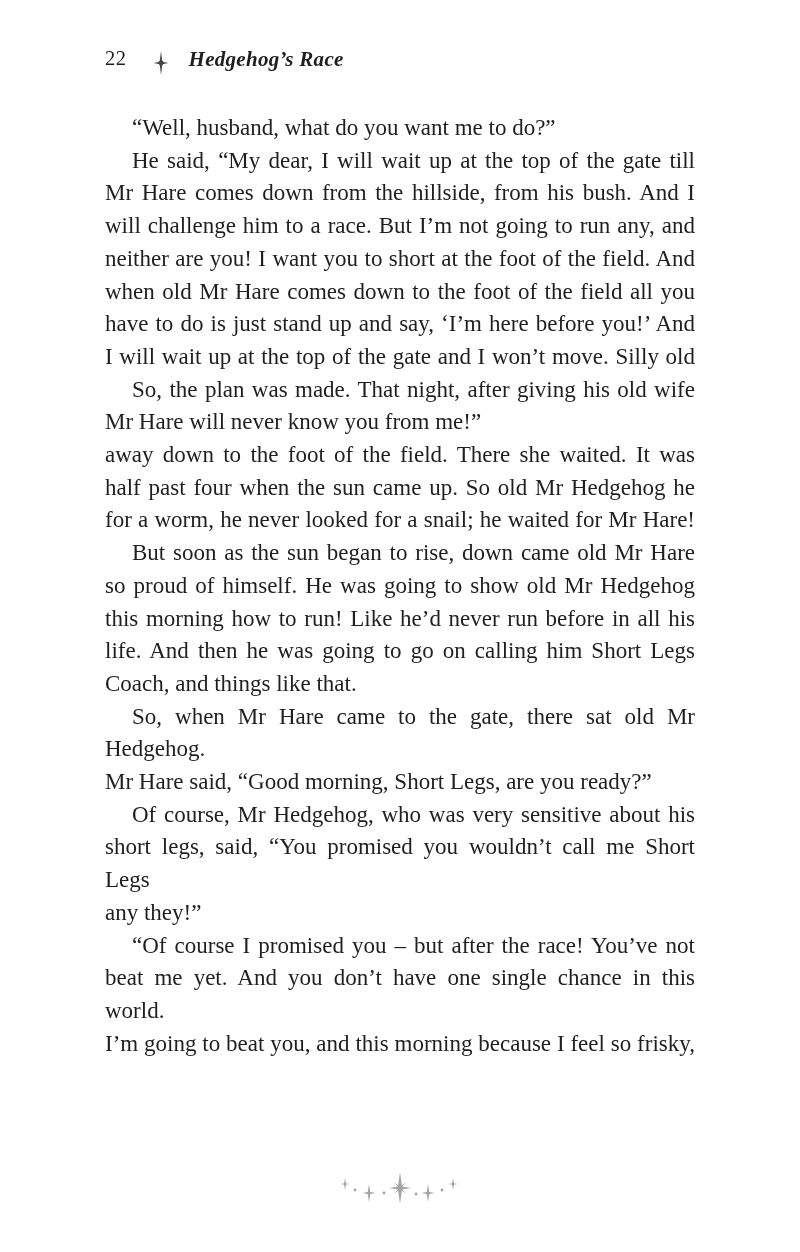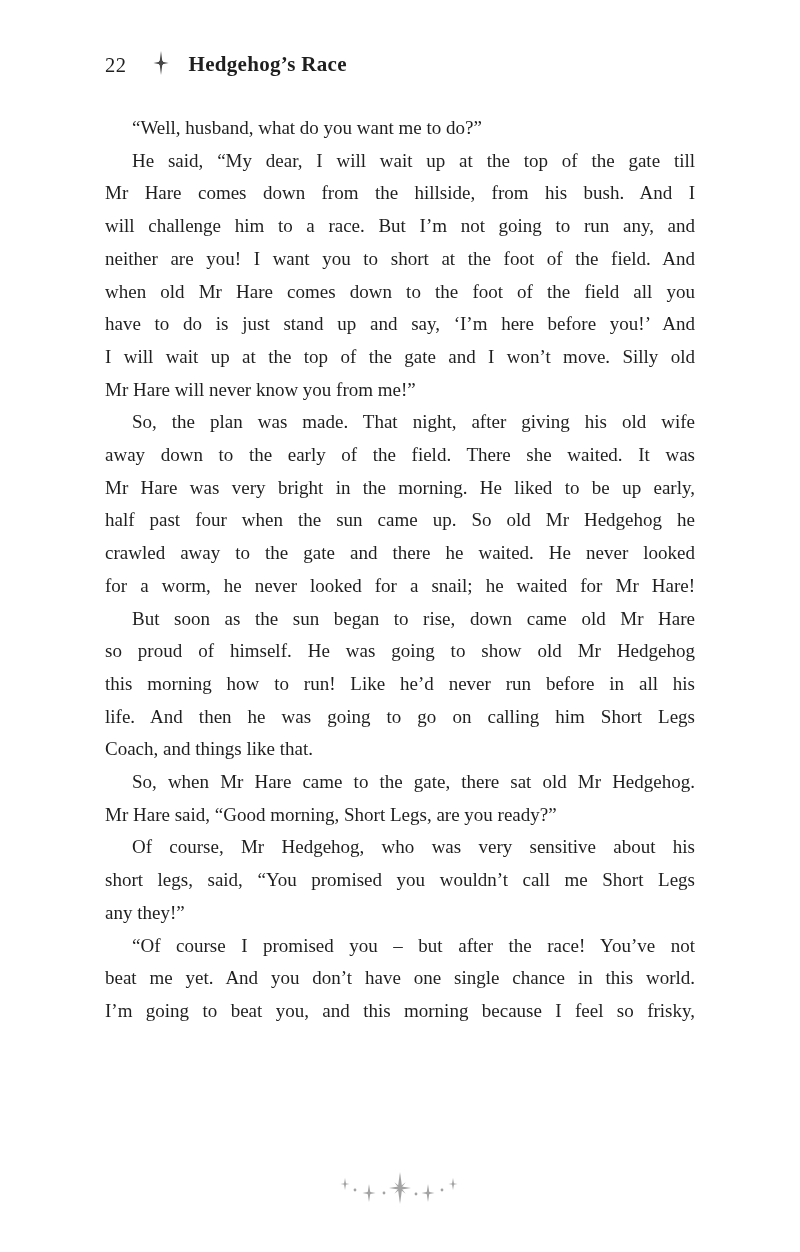"22" .header { align-items: flex-end -> flex-start }
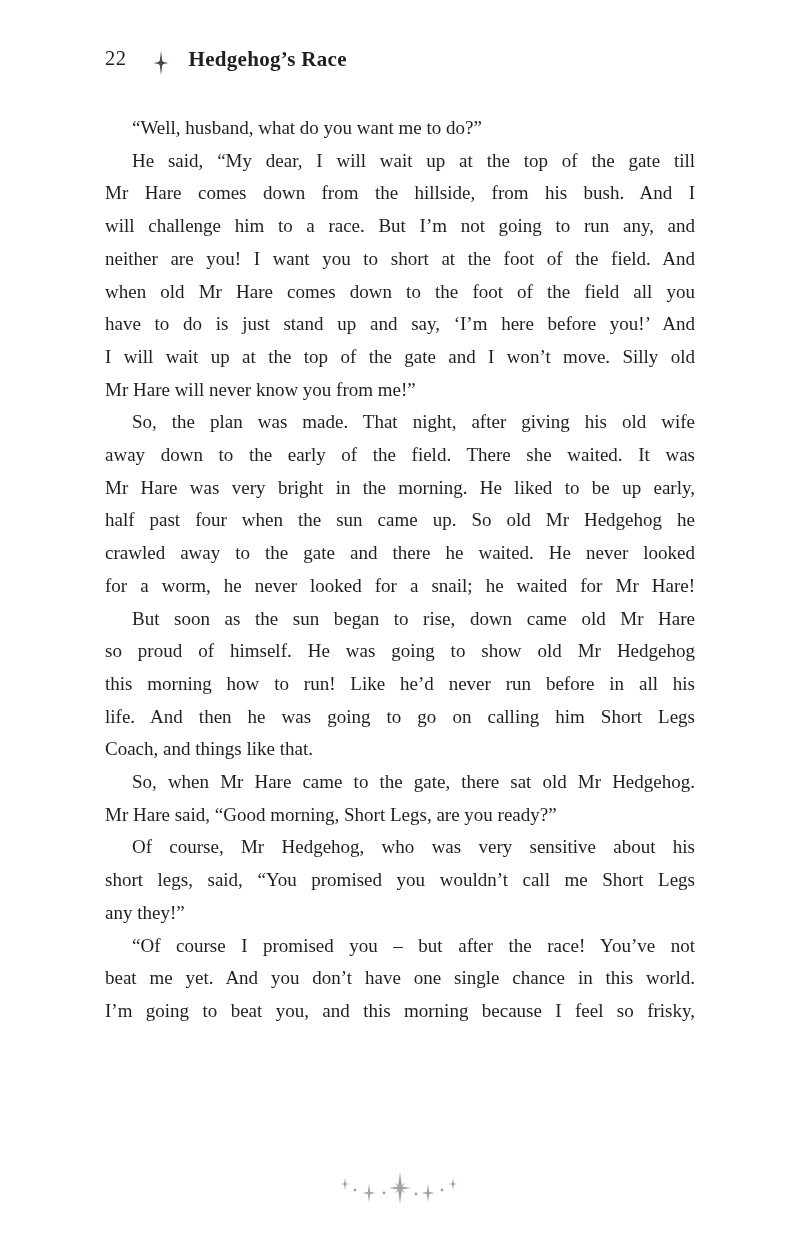"Hedgehog’s Race" .running-title { font-style: none -> italic }
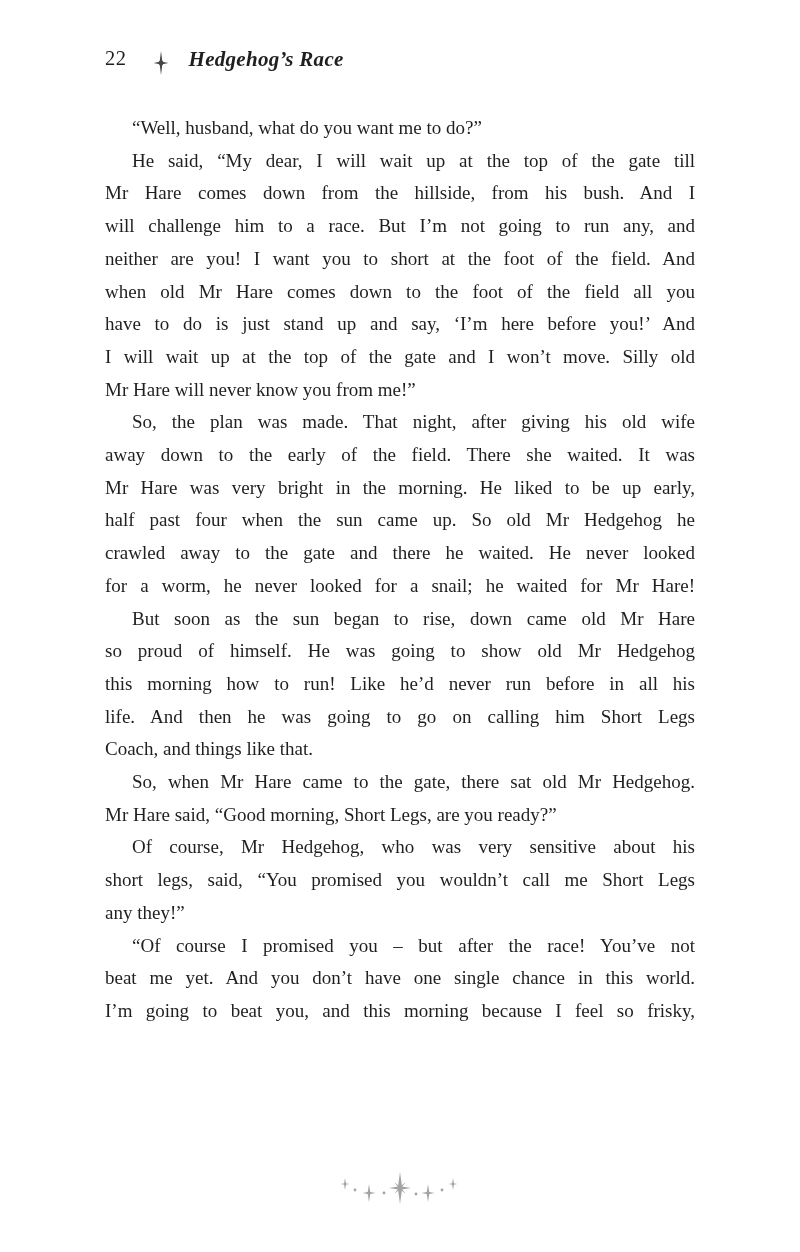"“Well, husband, what do you" .bodytext { font-size: 19px -> 23px }
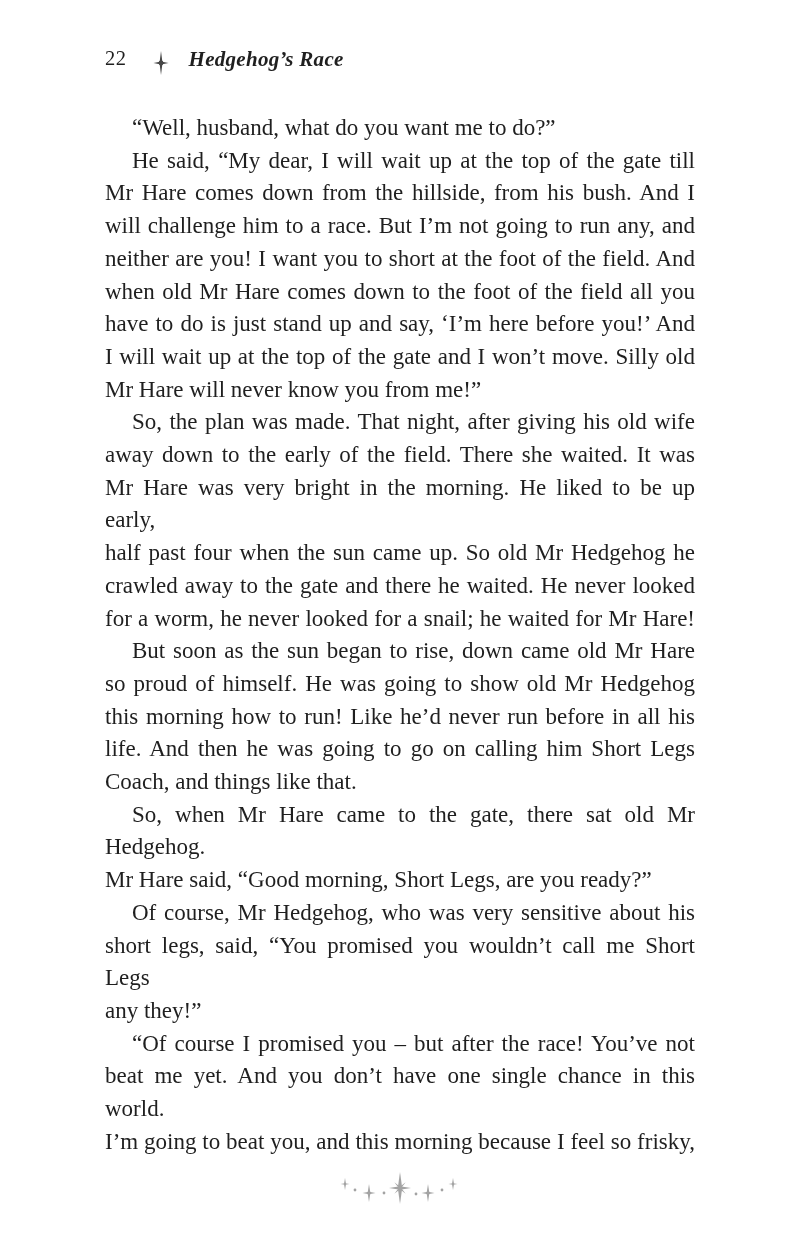"Mr Hare will never know" div.line { order: before "So, the plan was made." -> after "So, the plan was made." }
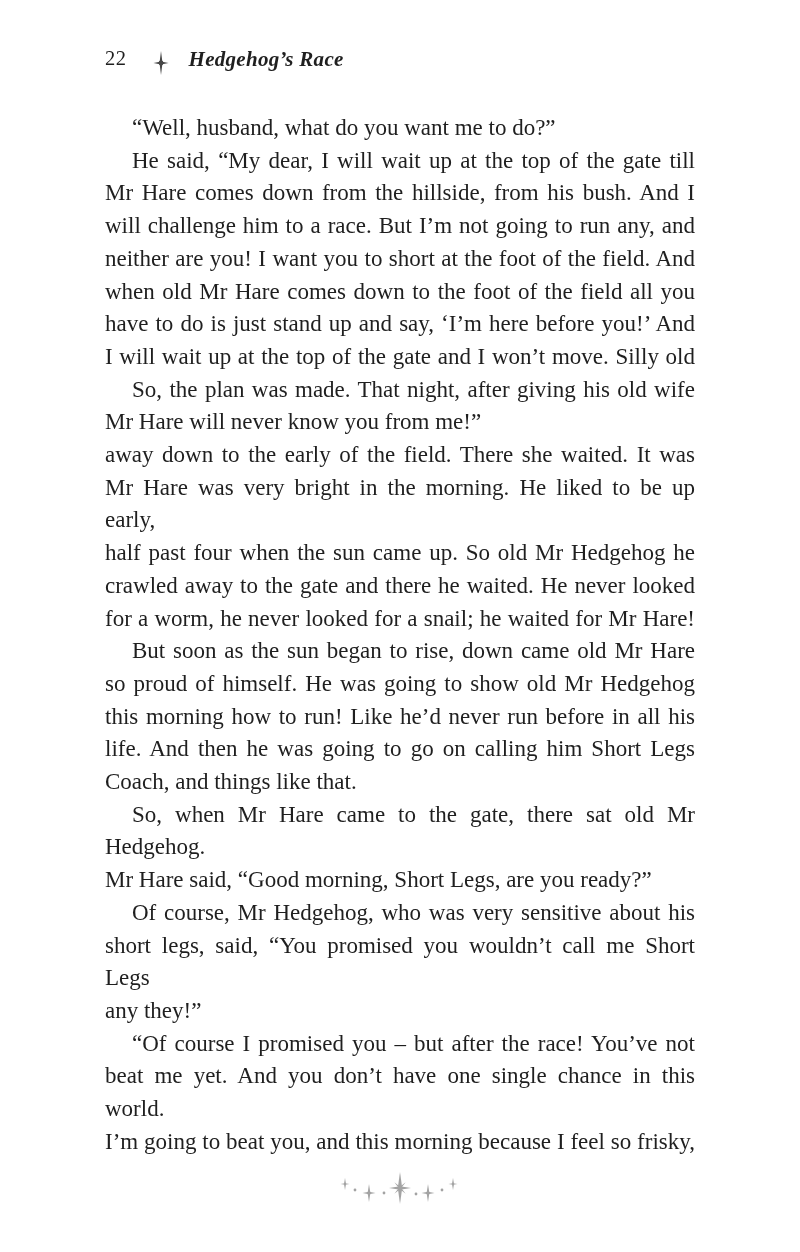"away down to the early" div.line { text: early -> foot }
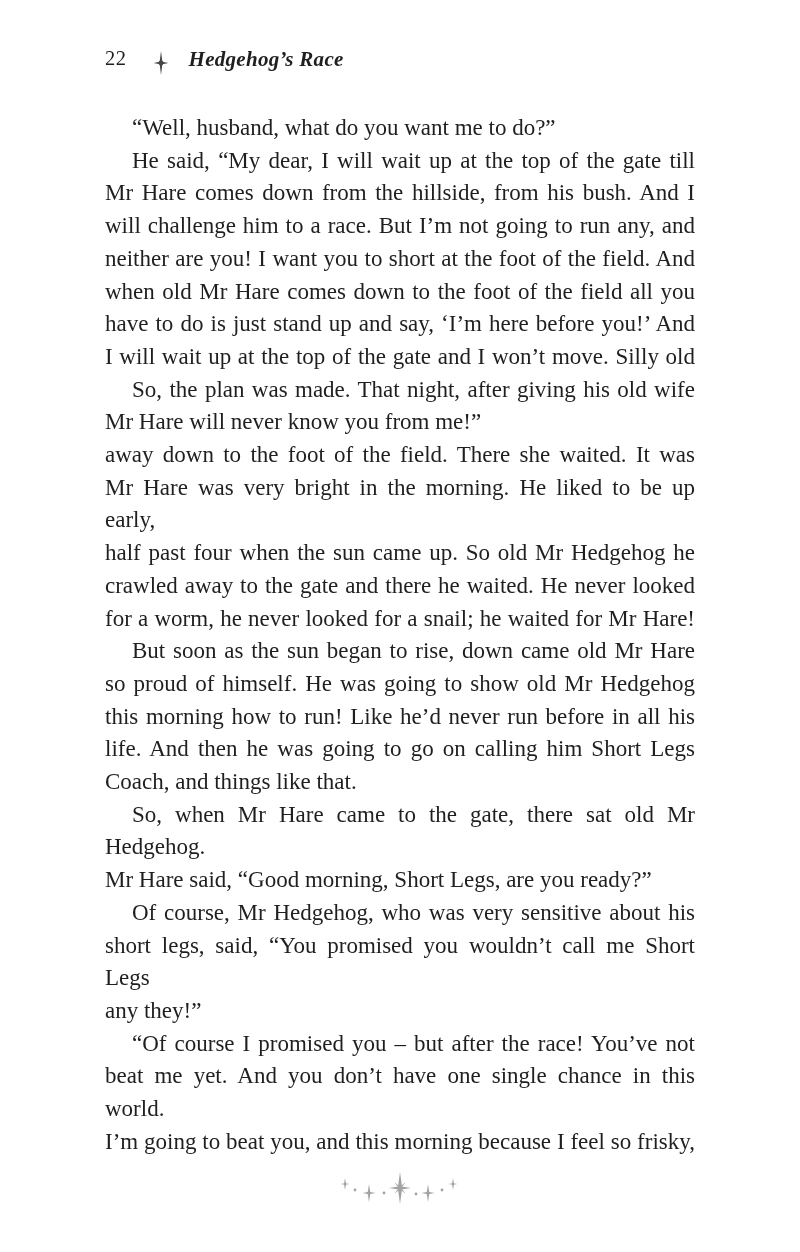"Mr Hare was very bright" div.line { html: <div>Mr Hare was very bright in the morning. He liked to be up early,</div> -> none }
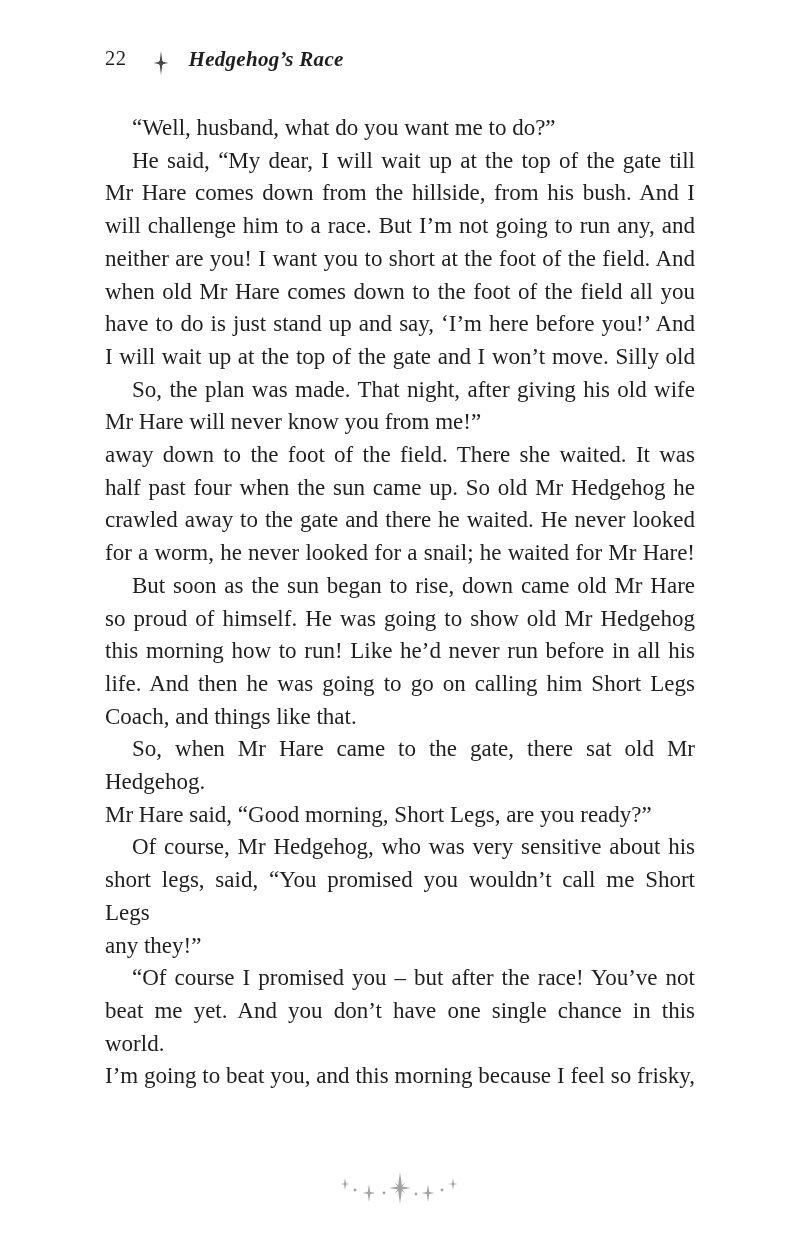"crawled away to the gate" div.line { html: <div>crawled away to the gate and there he waited. He never looked</div> -> none }
